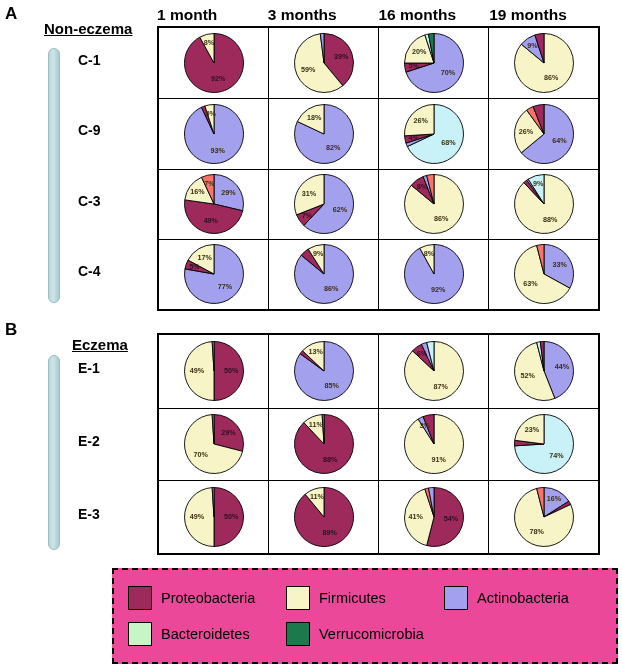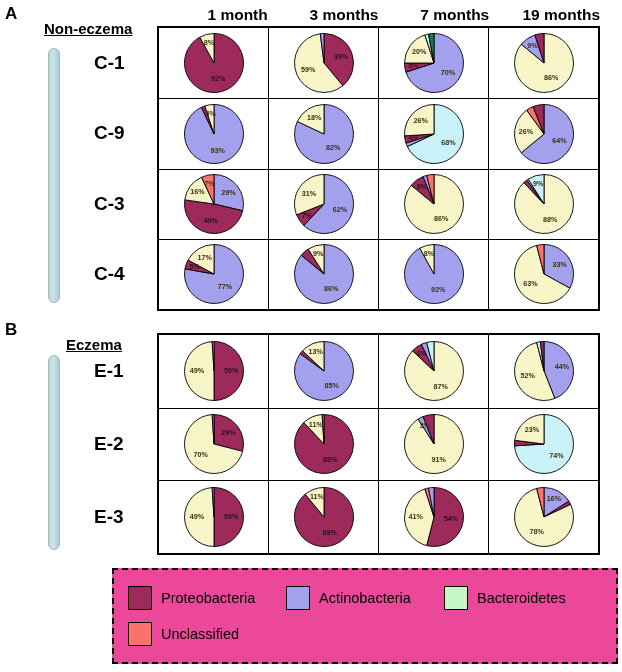"1 month" .col-head { text-align: right -> left }
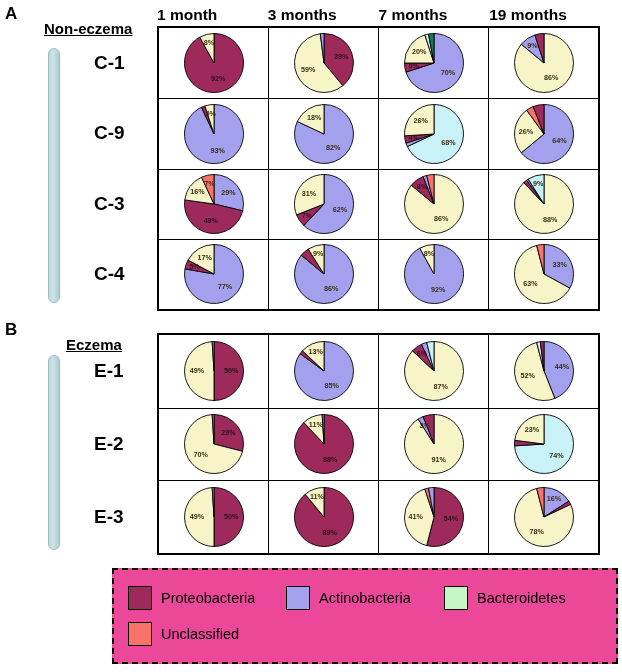"7 months" div.col-head { text: 7 -> 16 }
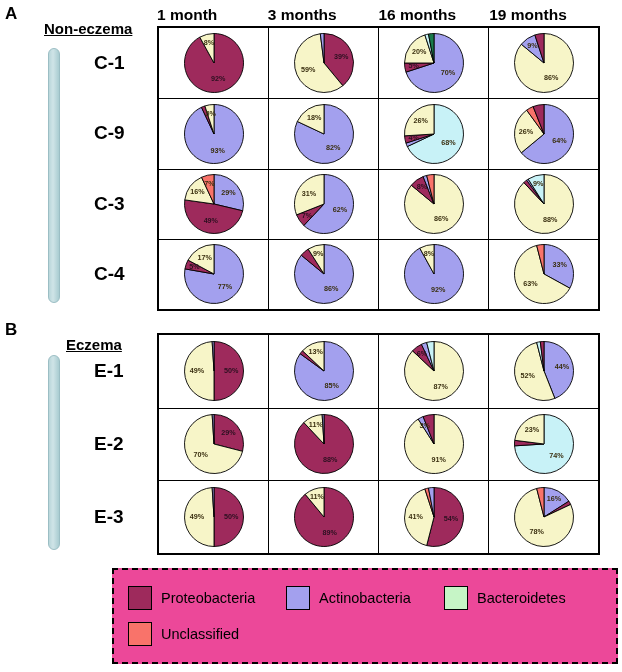"C-1" .row-label { font-size: 19px -> 14px; margin-left: 16px -> none }
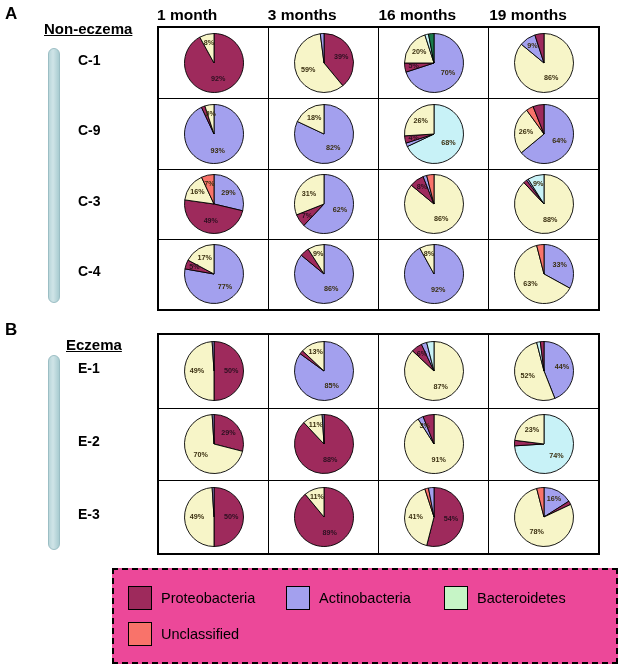"Eczema" #group-label-b { left: 66px -> 72px }
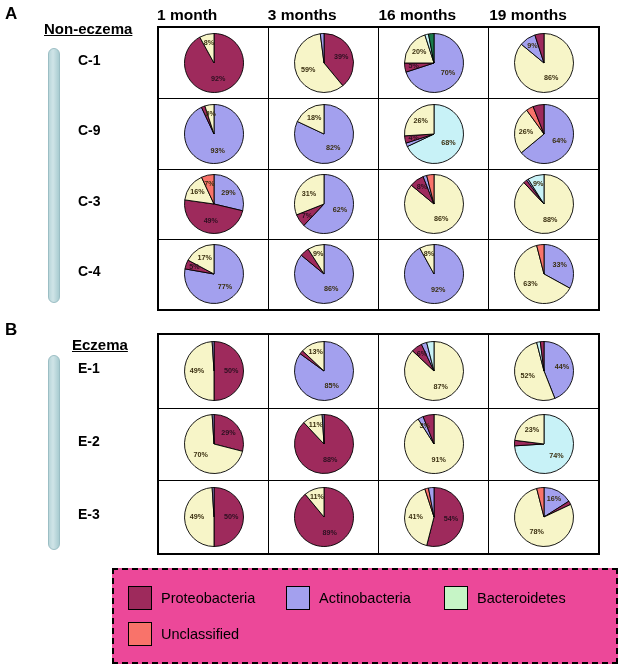"Firmicutes" div.legend-item { html: none -> <div> <span></span> <span>Firmicutes</span> </div> }
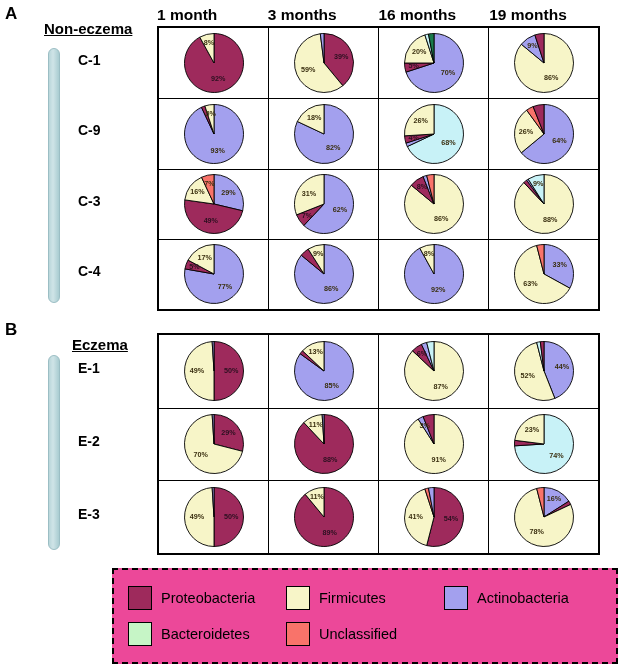"Verrucomicrobia" div.legend-item { html: none -> <div> <span></span> <span>Verrucomicrobia</span> </div> }
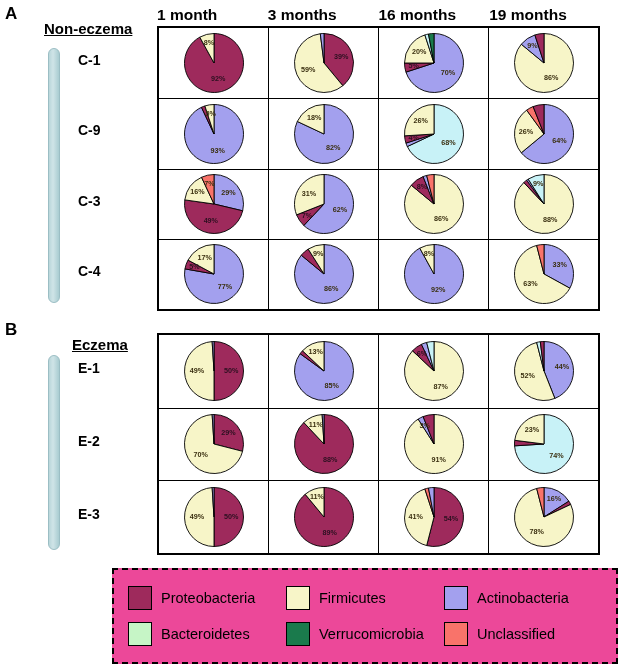"Unclassified" div.legend-item { html: <div> <span></span> <span>Unclassified</span> </div> -> none }
